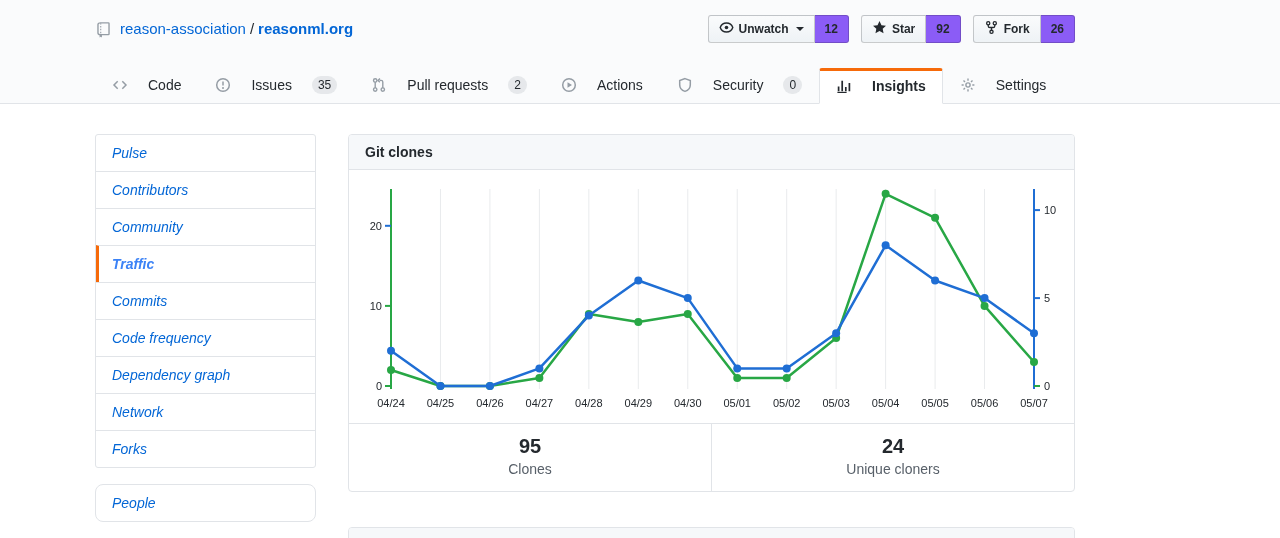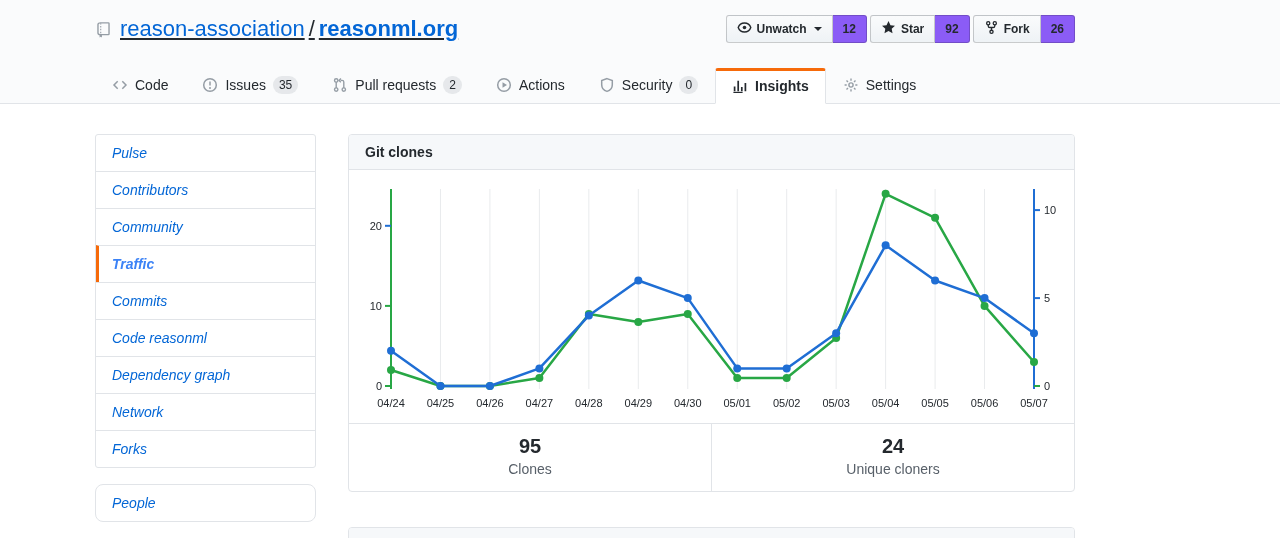"reason-association / reasonml.org" h1.repo-title { font-size: 22px -> 15px; text-decoration: underline -> none }
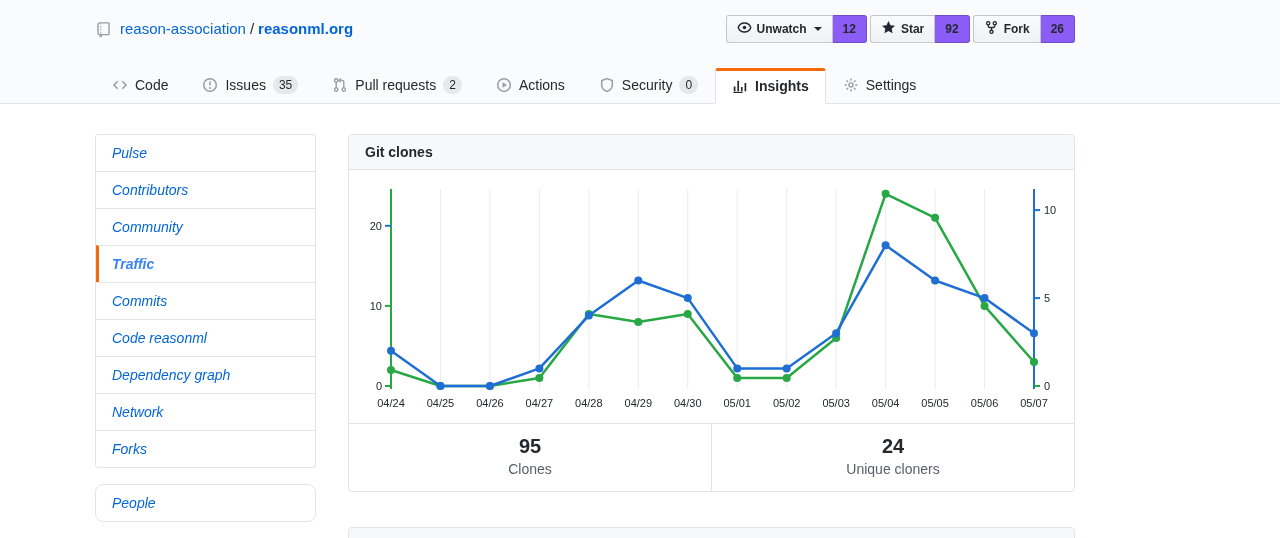"Unwatch" .social-buttons { gap: 3px -> 12px }
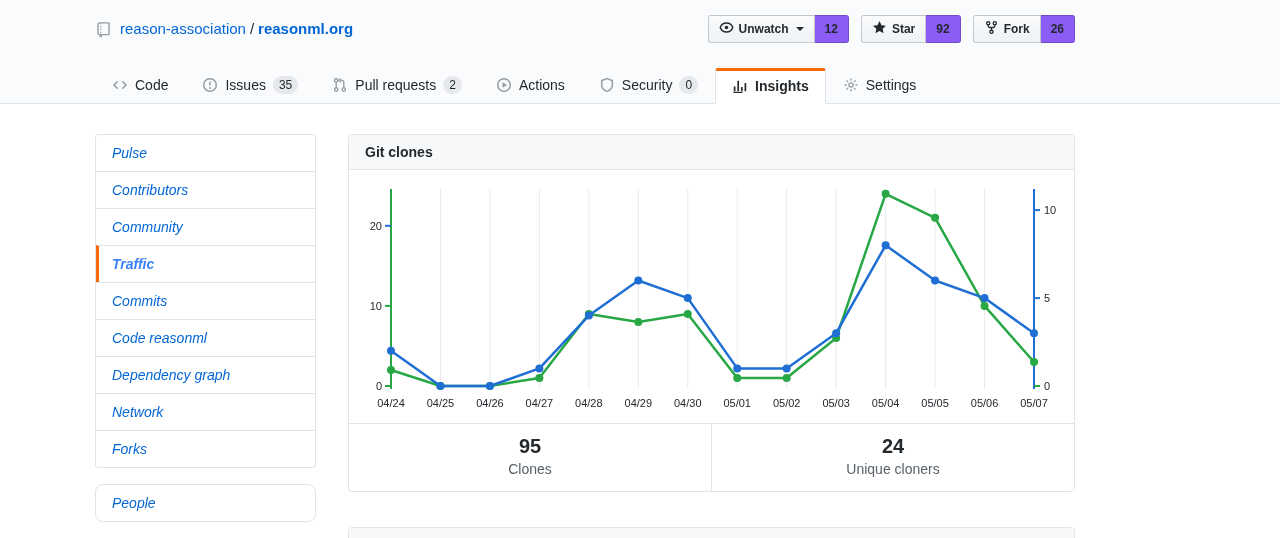"Code" .tab { gap: 7px -> 20px }
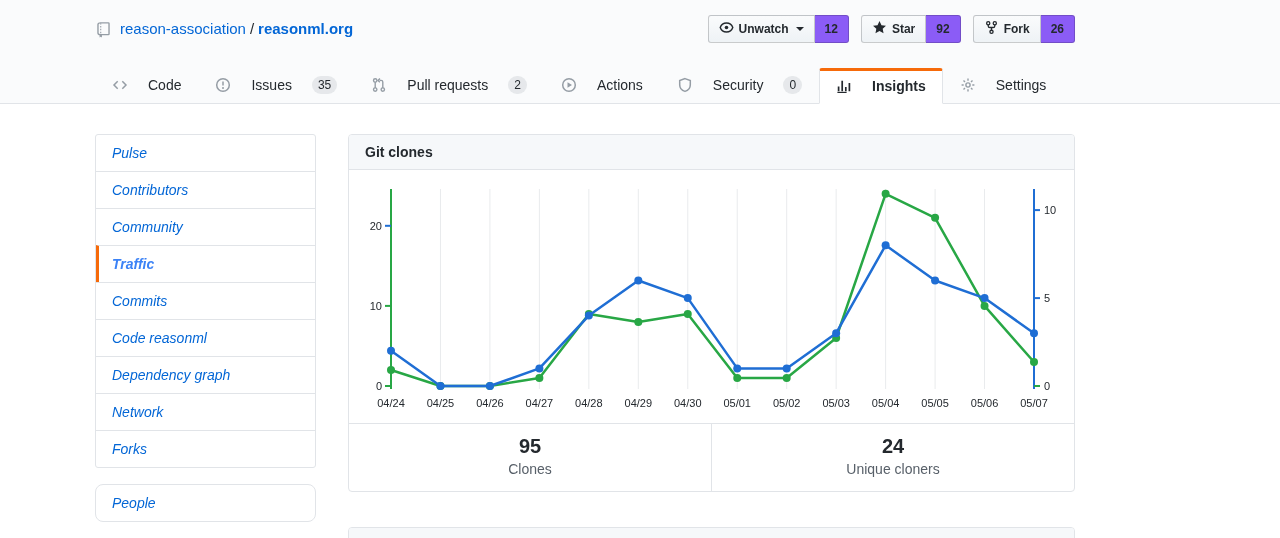"Code reasonml" a.menu-item { text: reasonml -> frequency }
